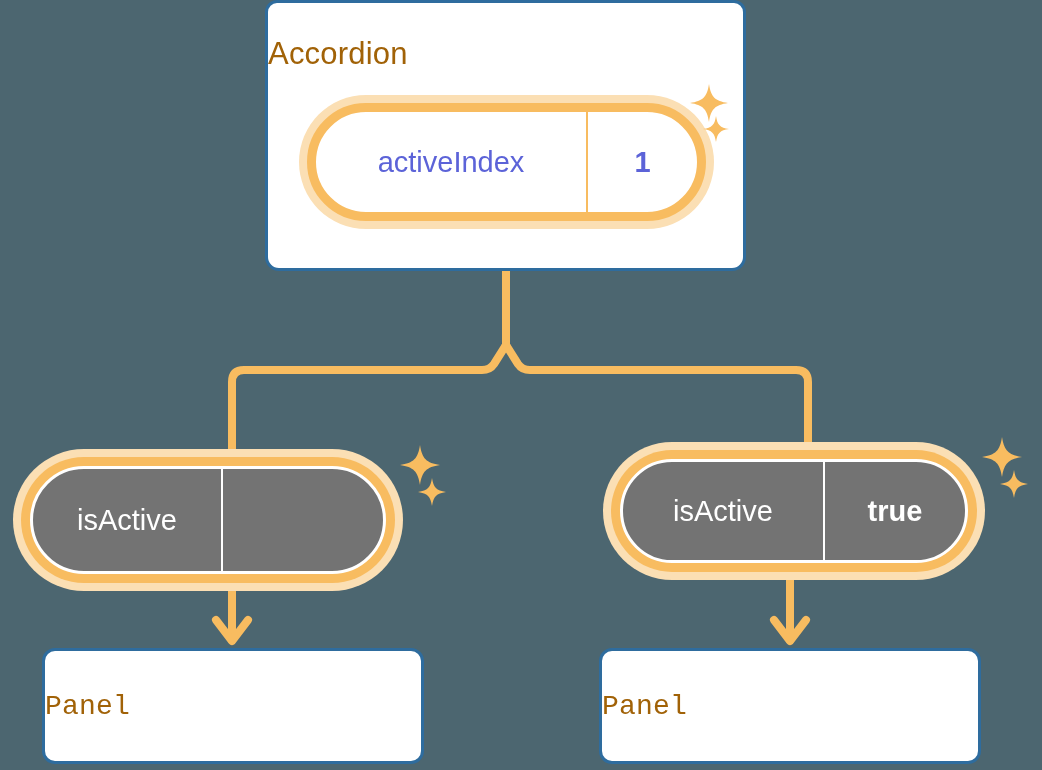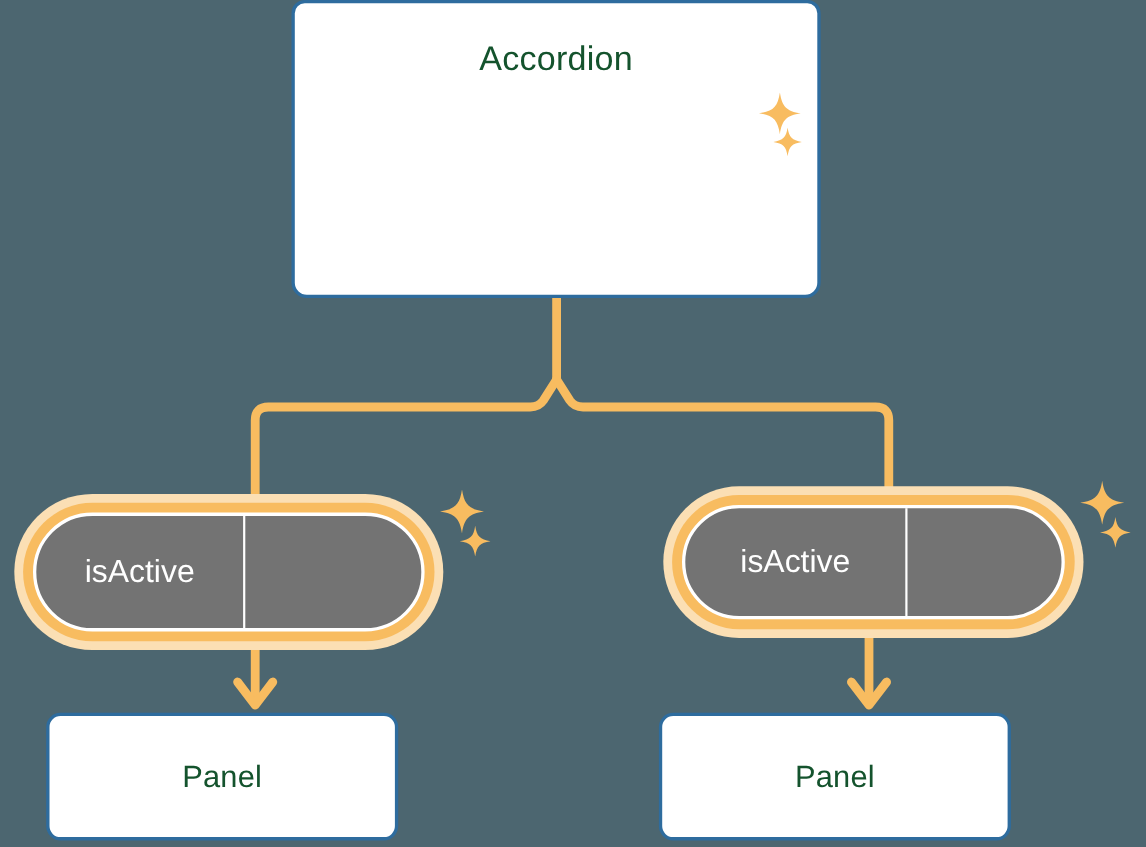"Accordion" .card-title { color: #14532d -> #a16207; text-align: center -> left }
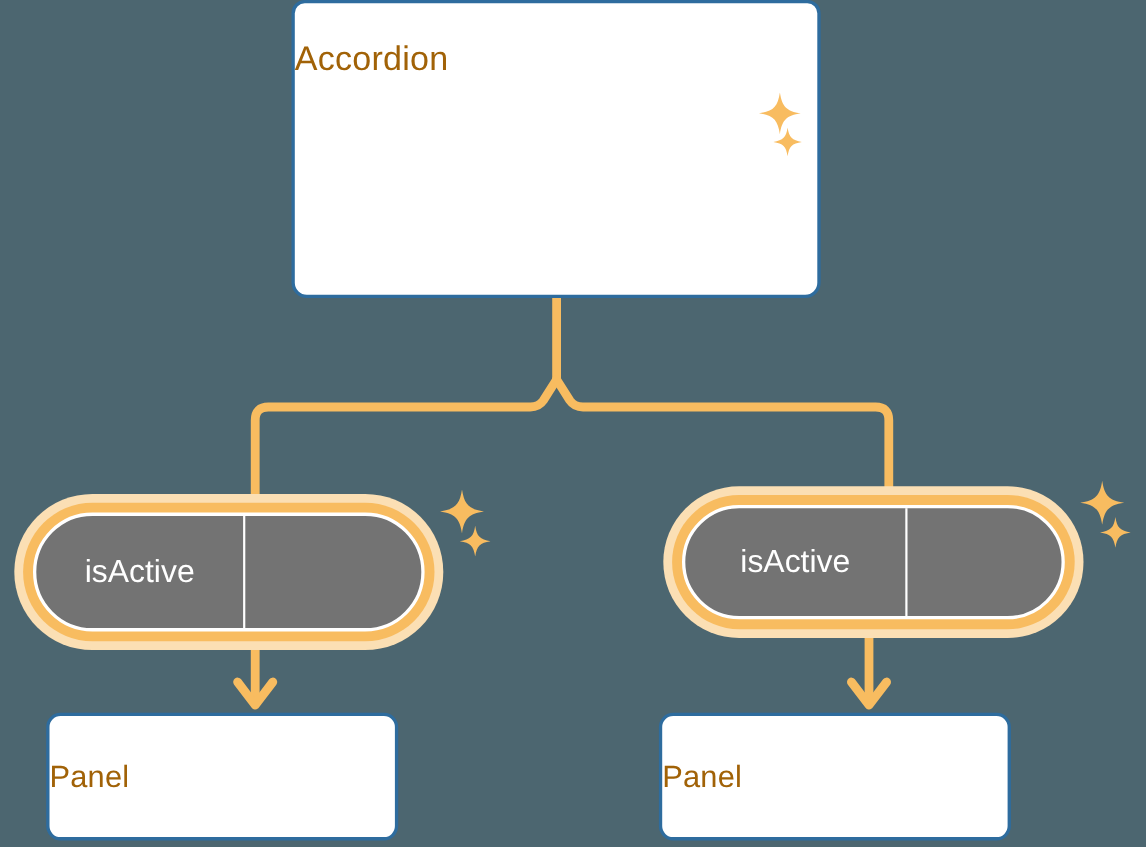"activeIndex" div.pill { html: none -> <div> <div>activeIndex</div> <div>1</div> </div> }
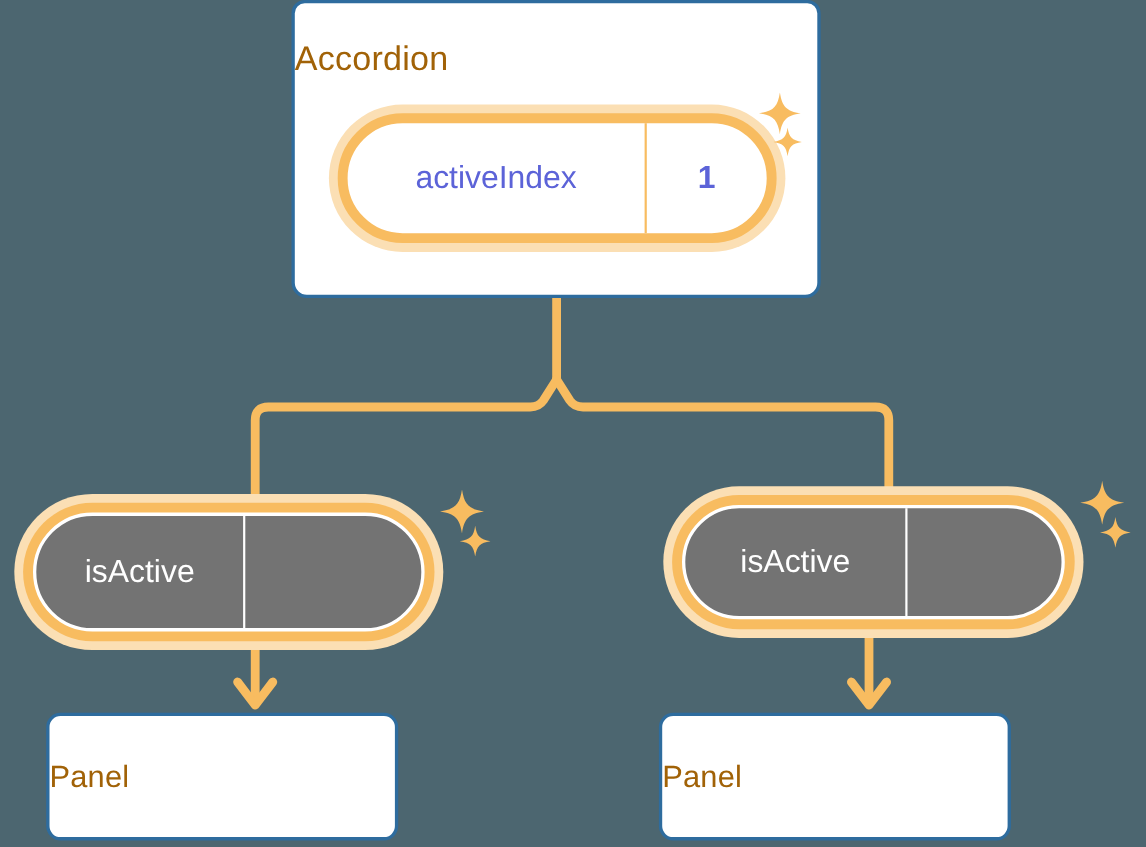"true" div.pill-val { html: none -> <div>true</div> }
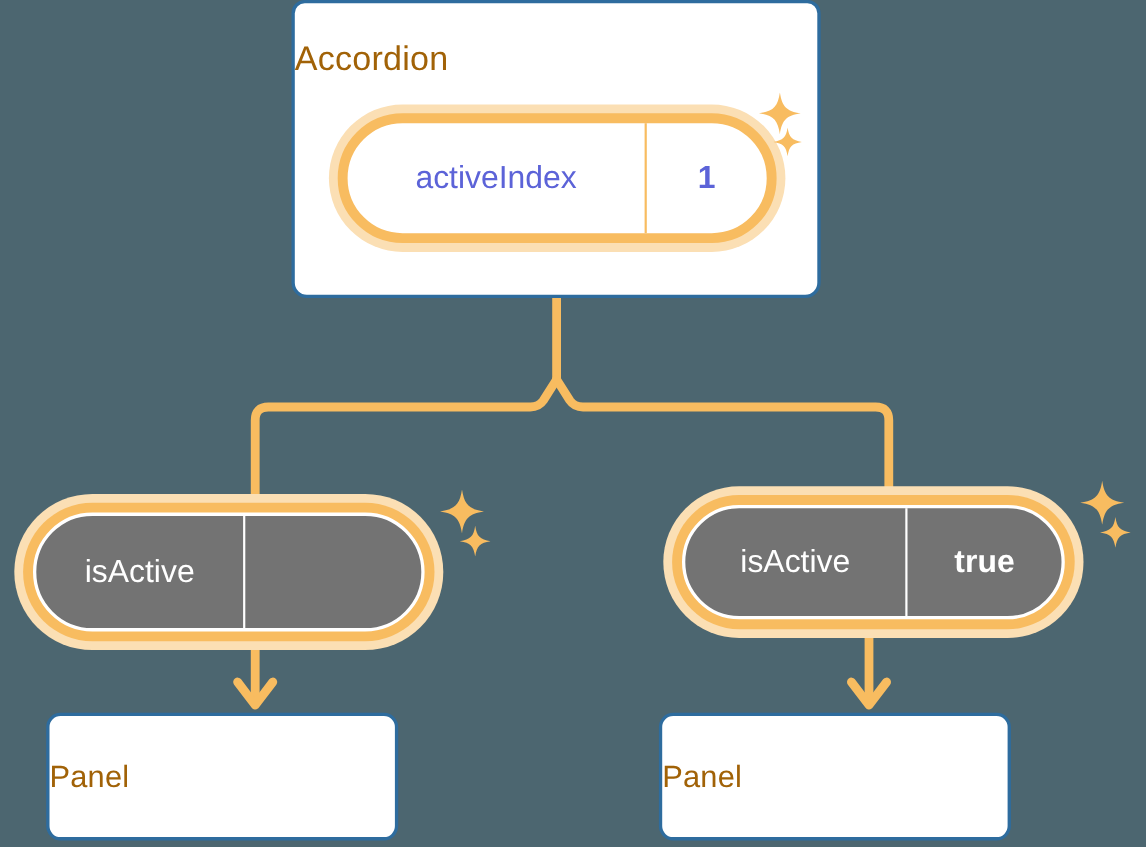"Panel" .panel-card { font-family: none -> Liberation Mono, monospace; width: 320px -> 382px }
